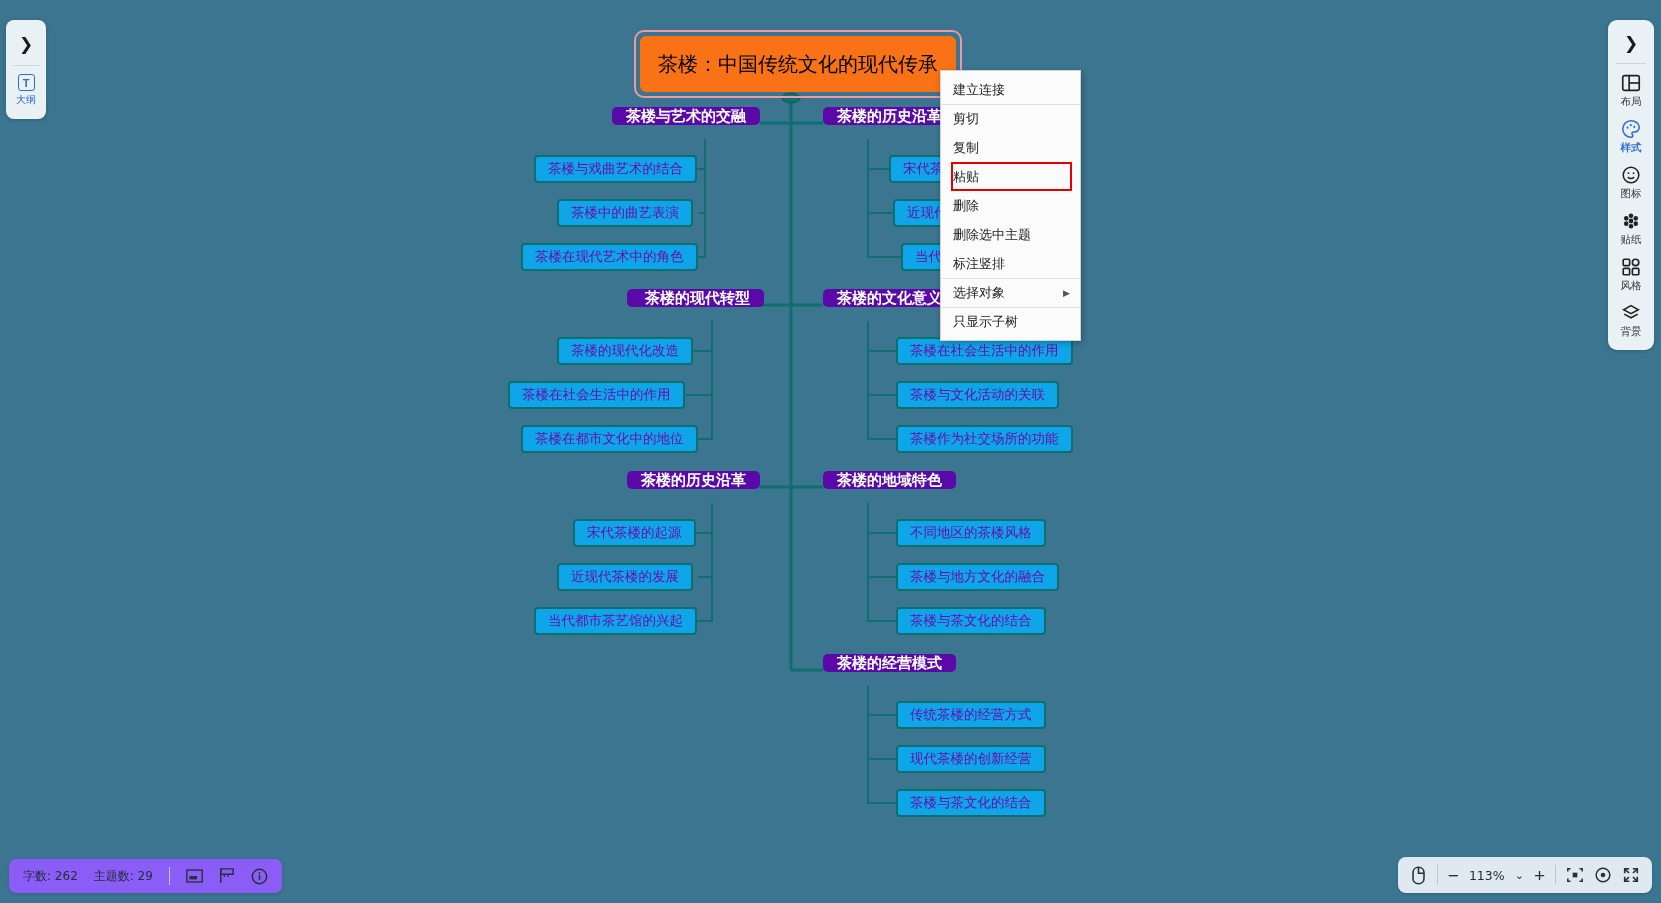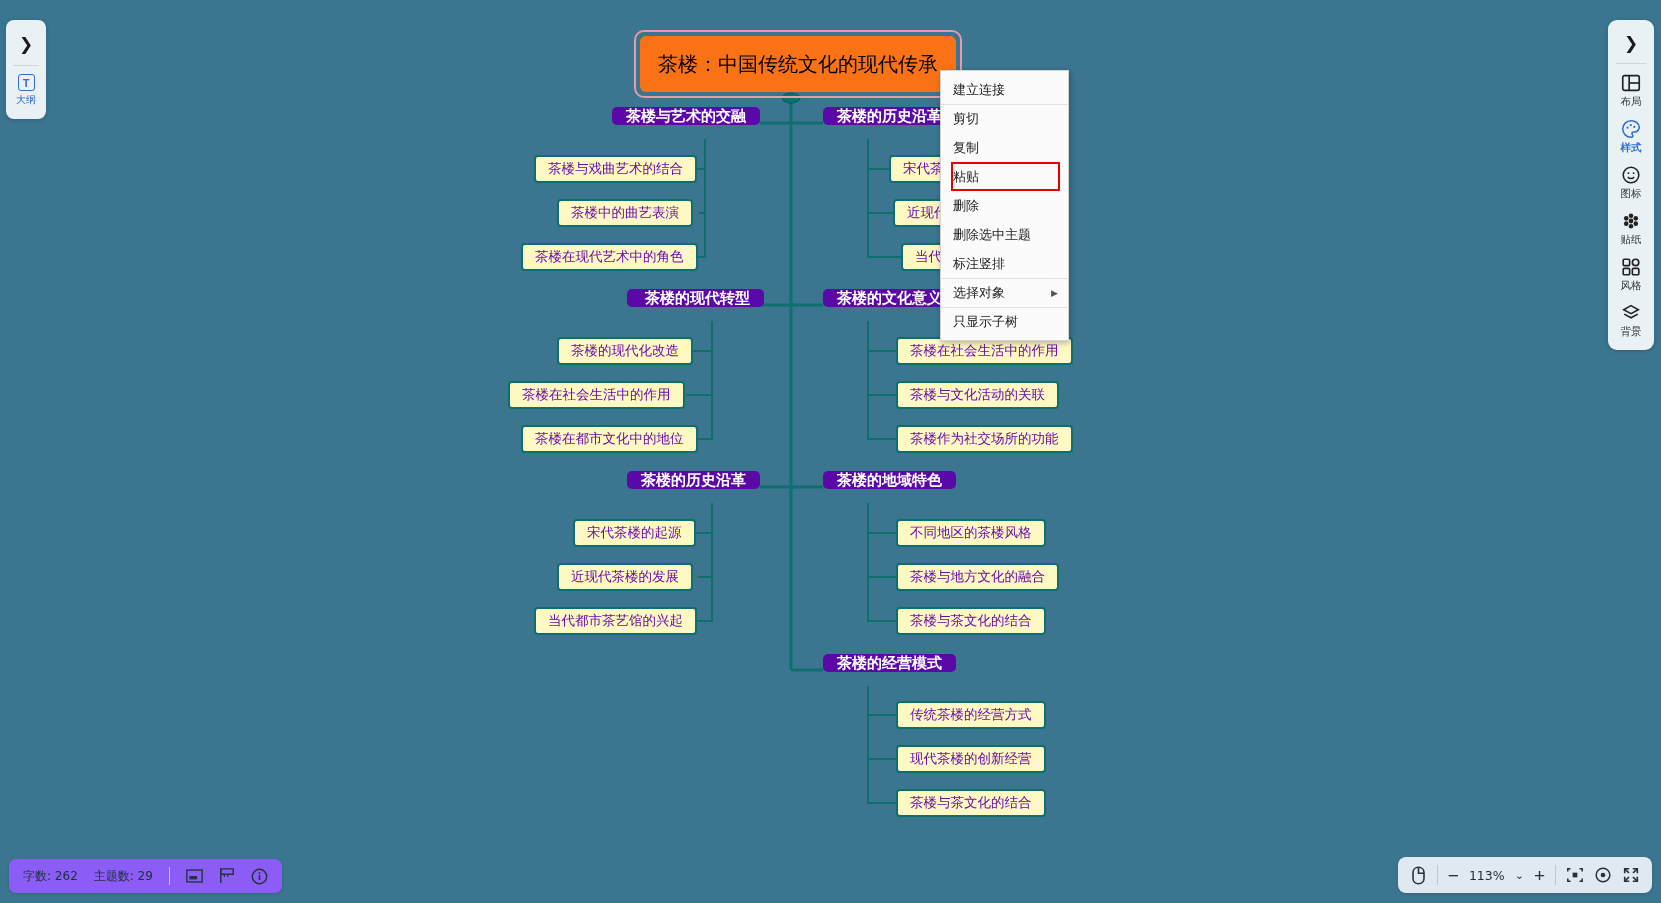"建立连接" #ctx-menu { width: 129px -> 141px }
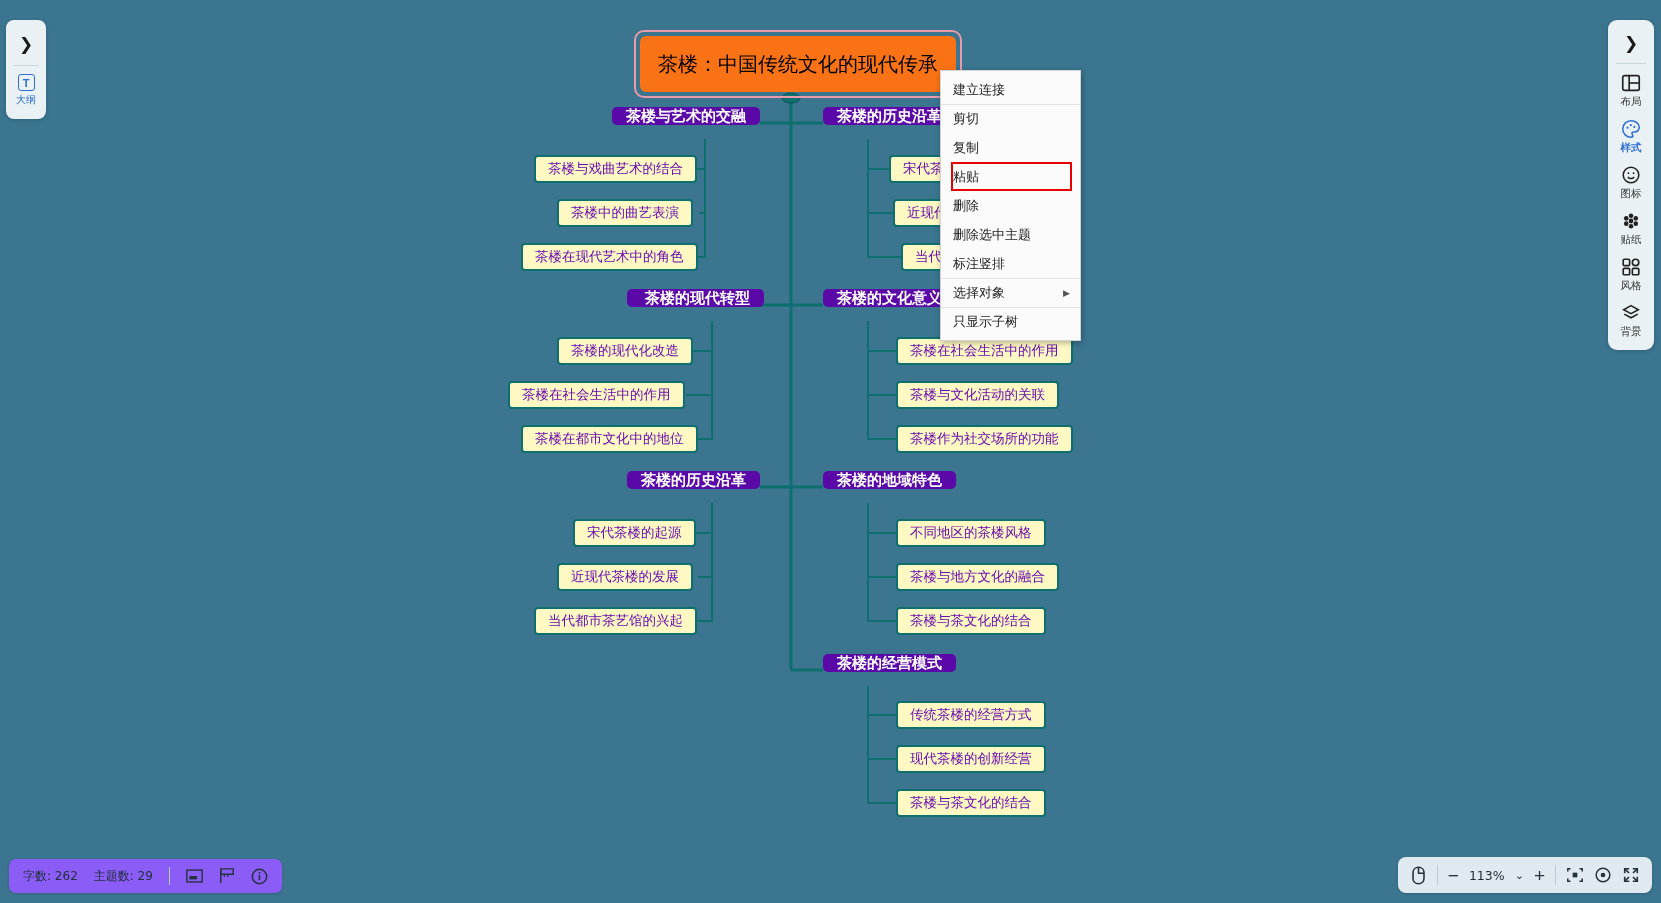"茶楼与戏曲艺术的结合" .node-leaf { background: #fef9c3 -> #0ea5e9 }
